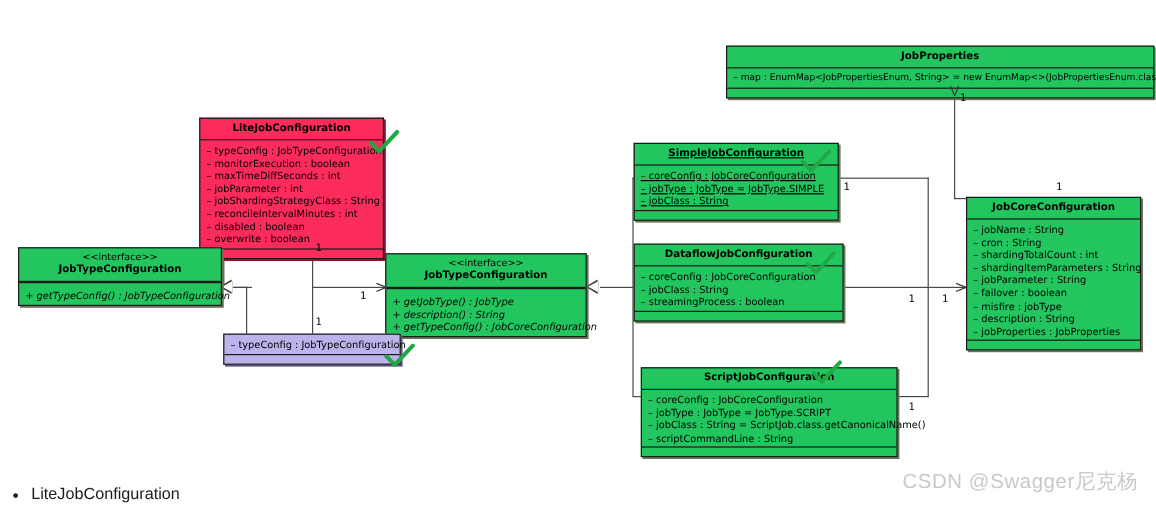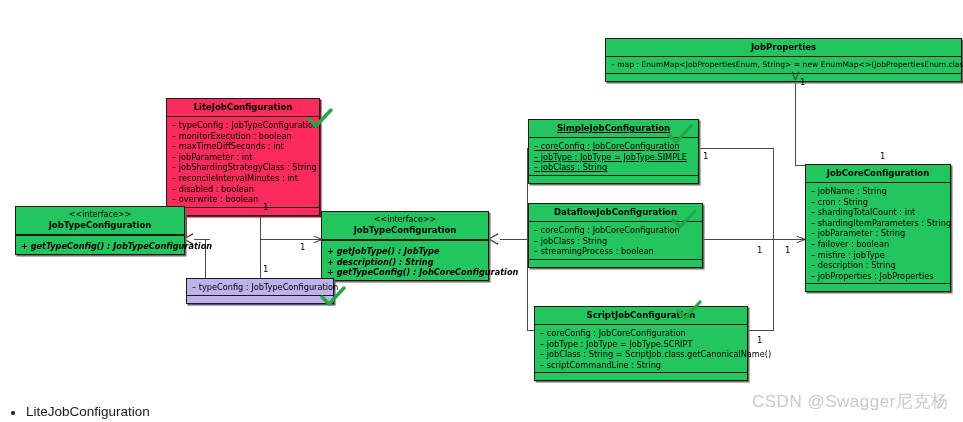"+ getTypeConfig() : JobTypeConfiguration" .uml.iface .body { font-weight: bold -> none }
